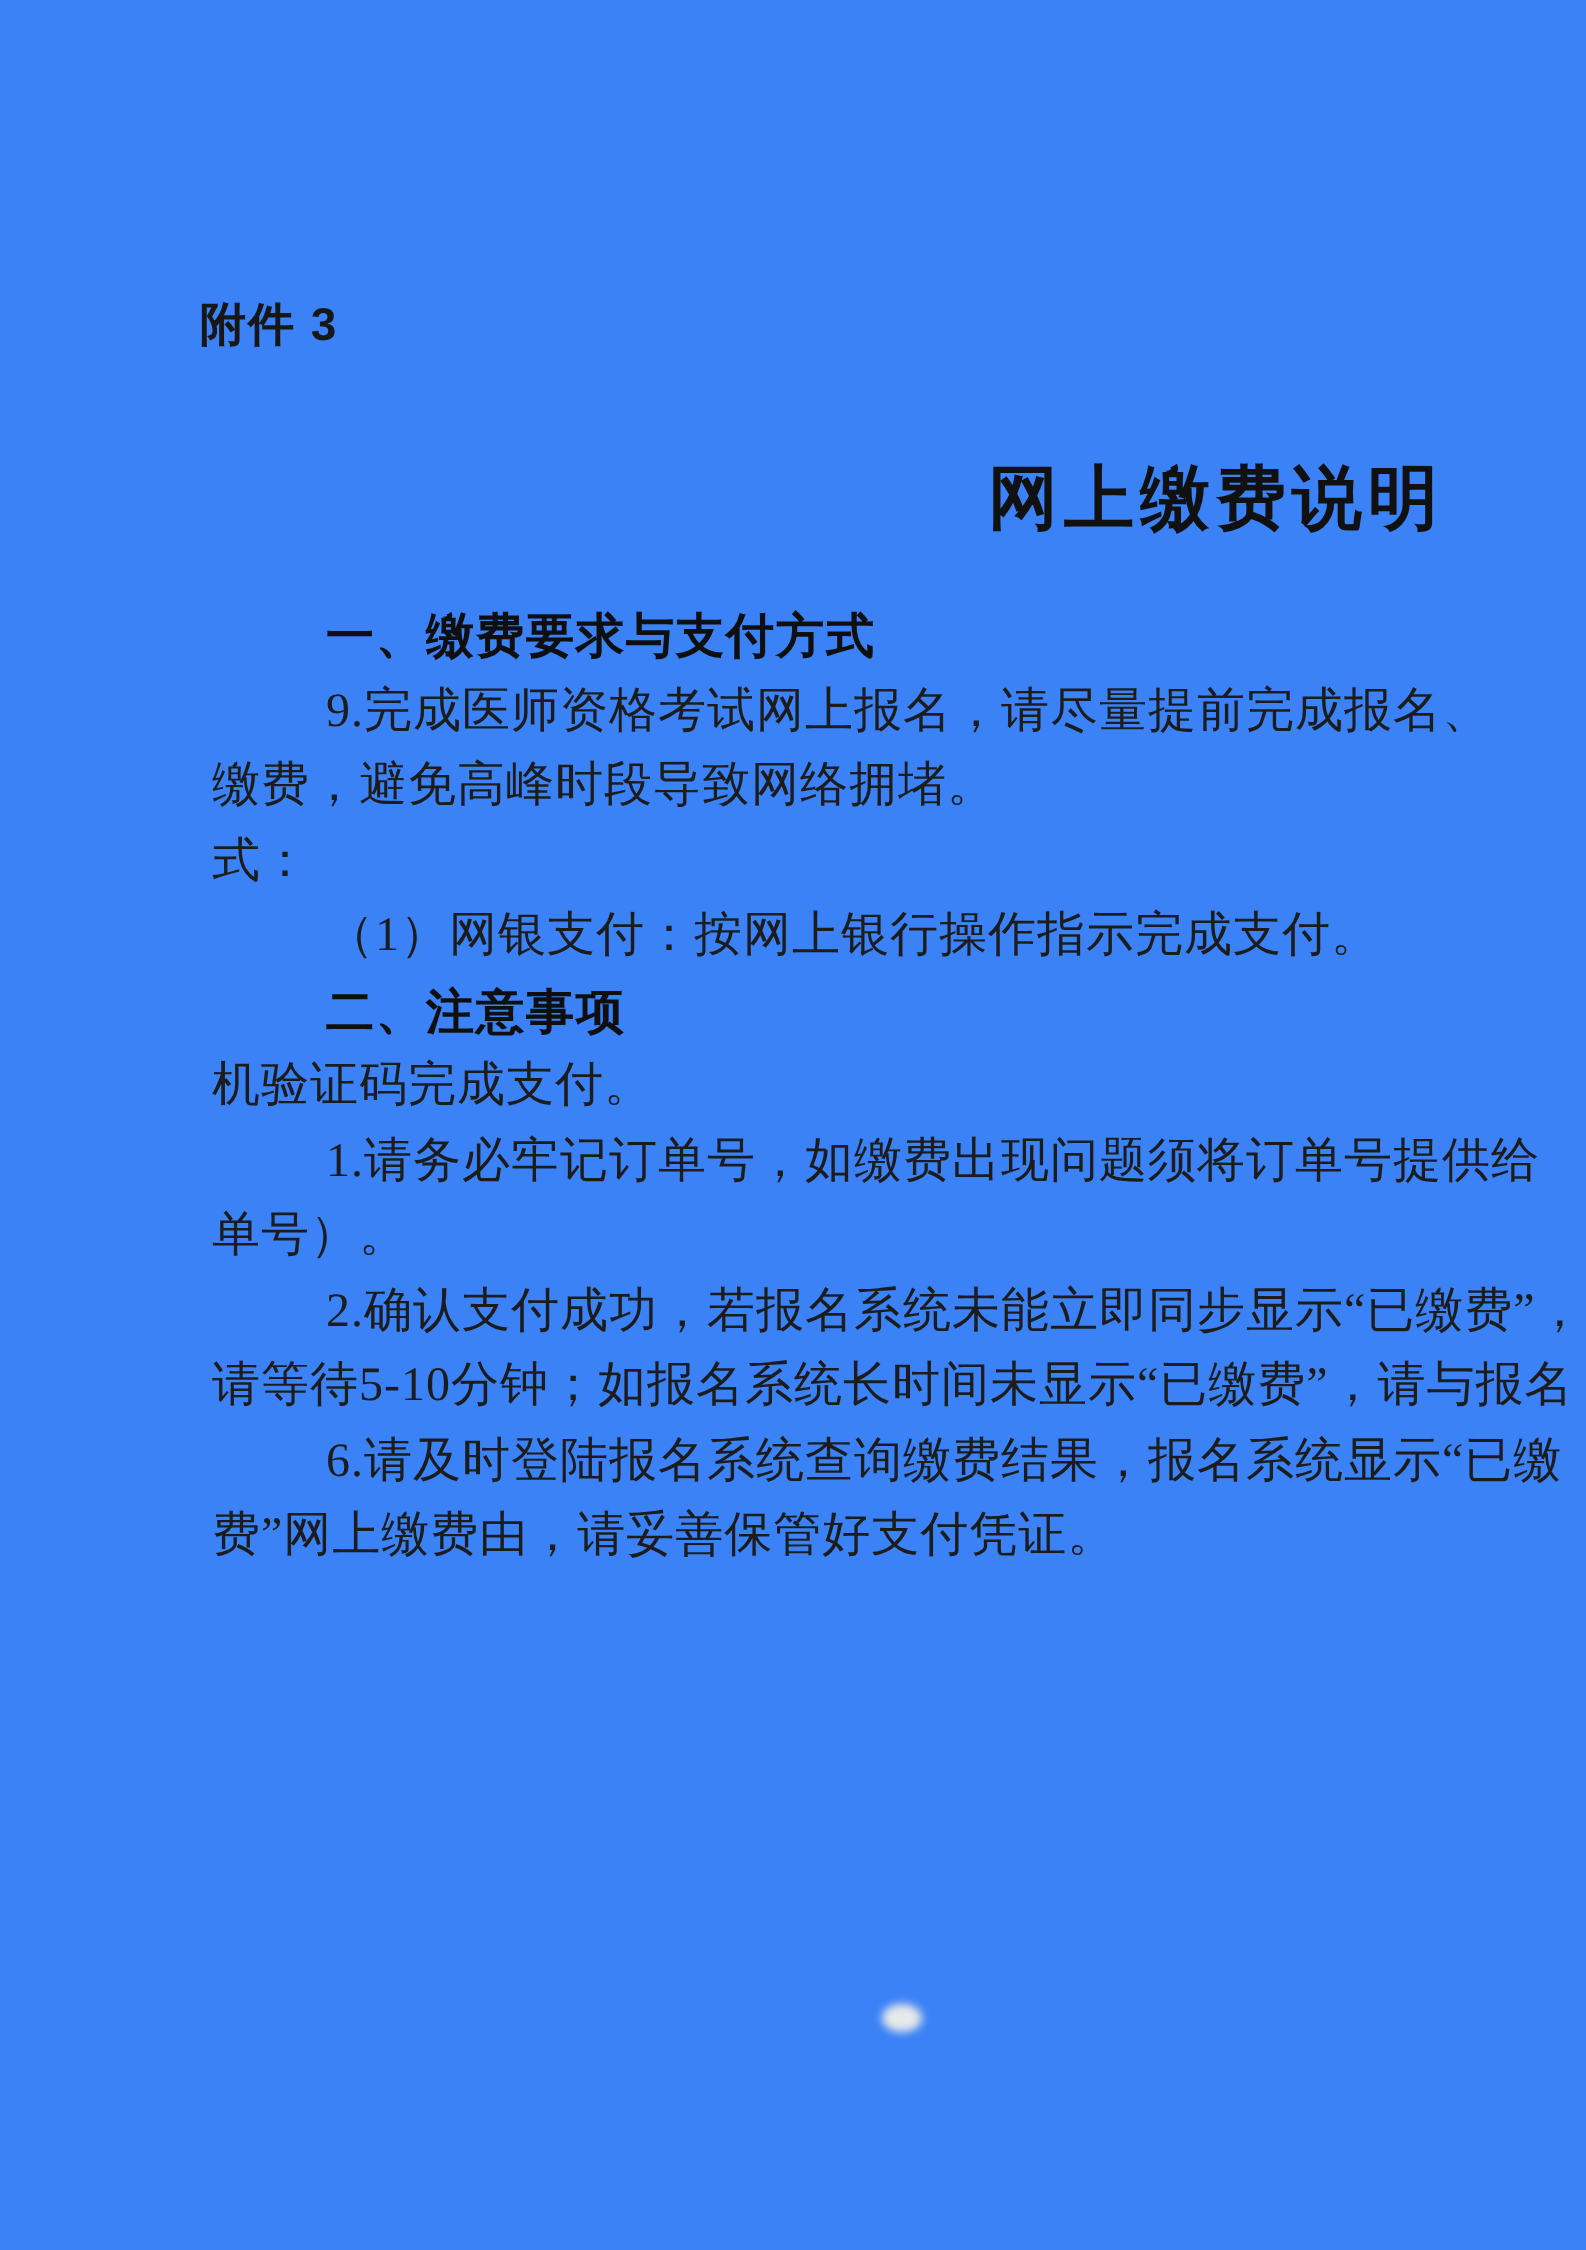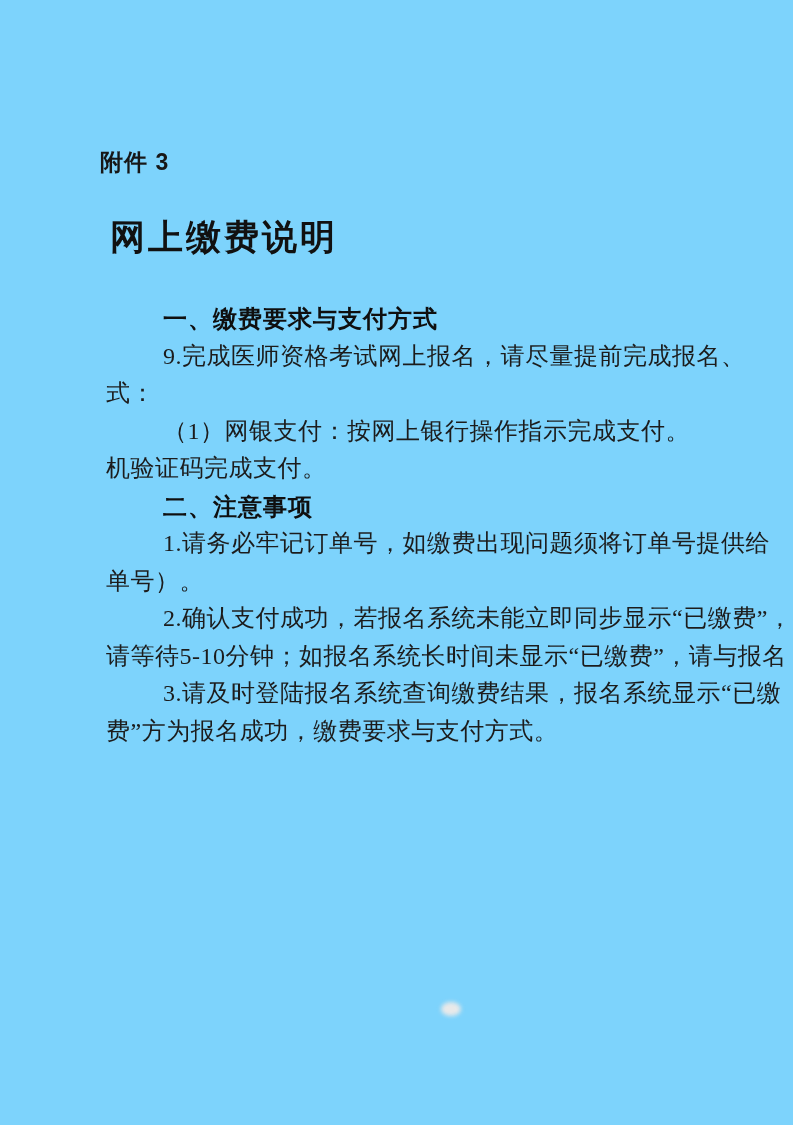"附件 3" .page { background: #7dd3fc -> #3b82f6 }
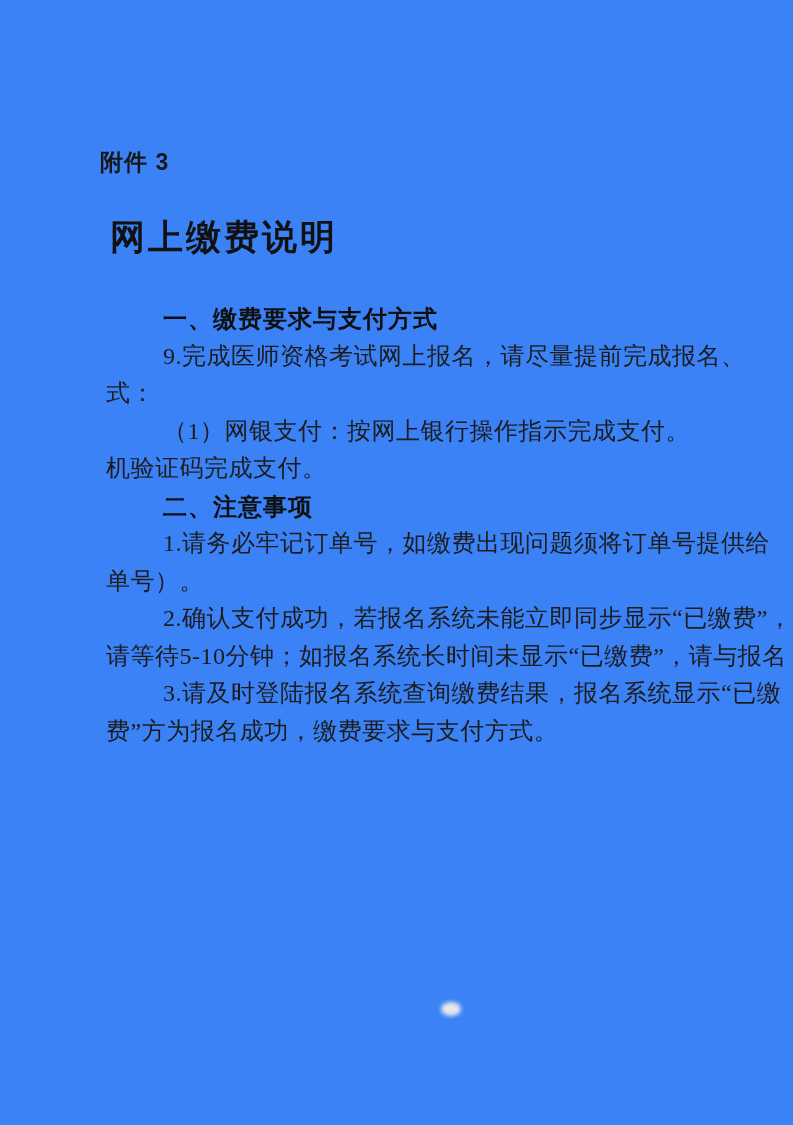"网上缴费说明" .doc-title { margin: 4px -> 16px; text-align: left -> right }
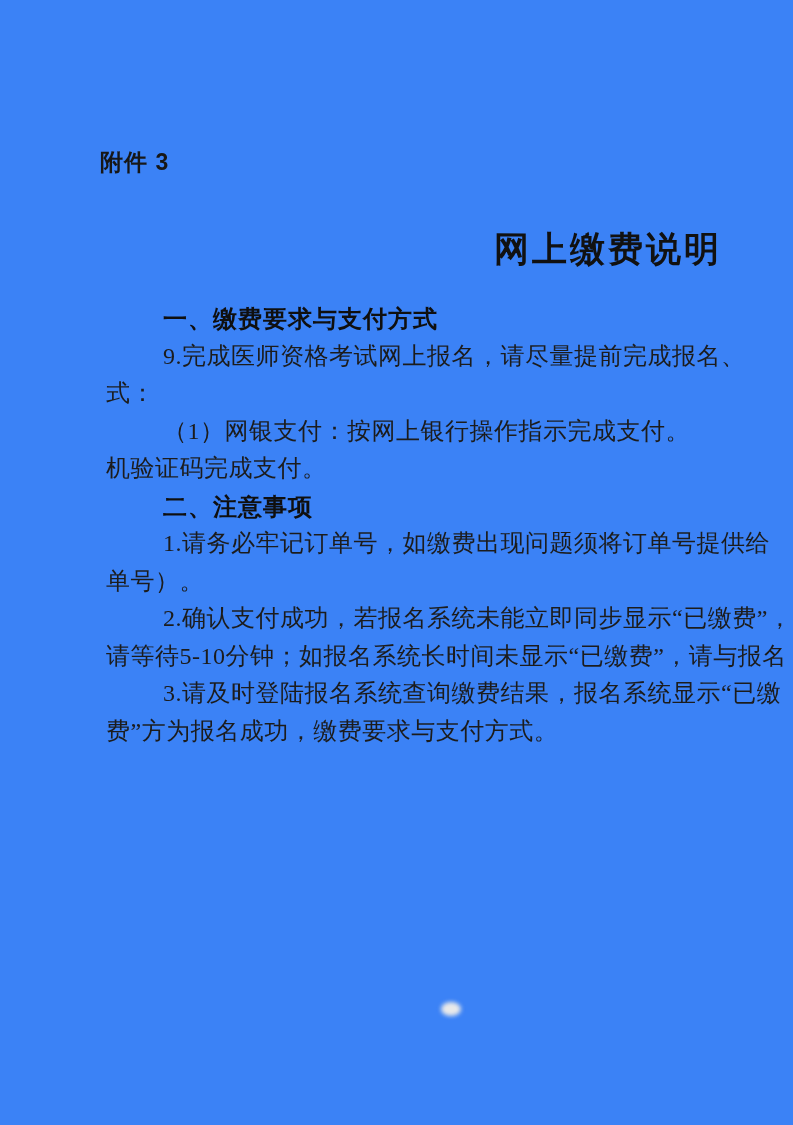"缴费，避免高峰时段导致网络拥堵。" div.row { html: none -> <div>缴费，避免高峰时段导致网络拥堵。</div> }
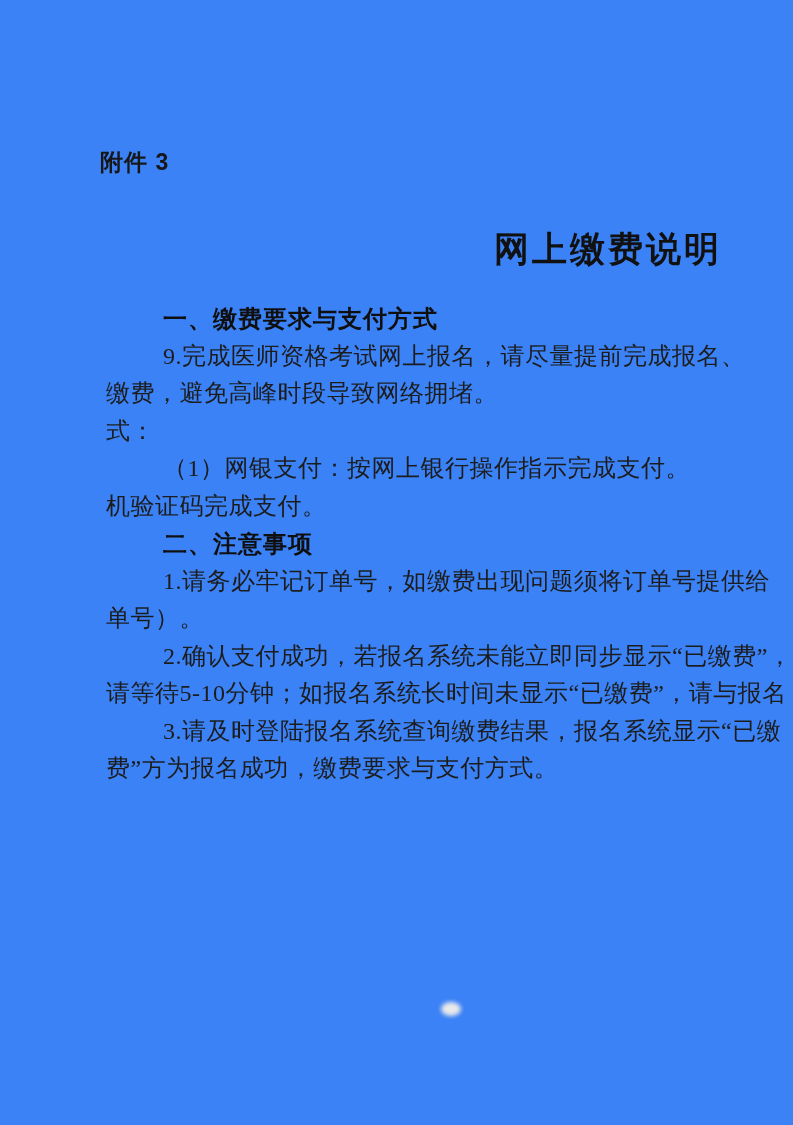"机验证码完成支付。" div.row { order: before "二、注意事项" -> after "二、注意事项" }
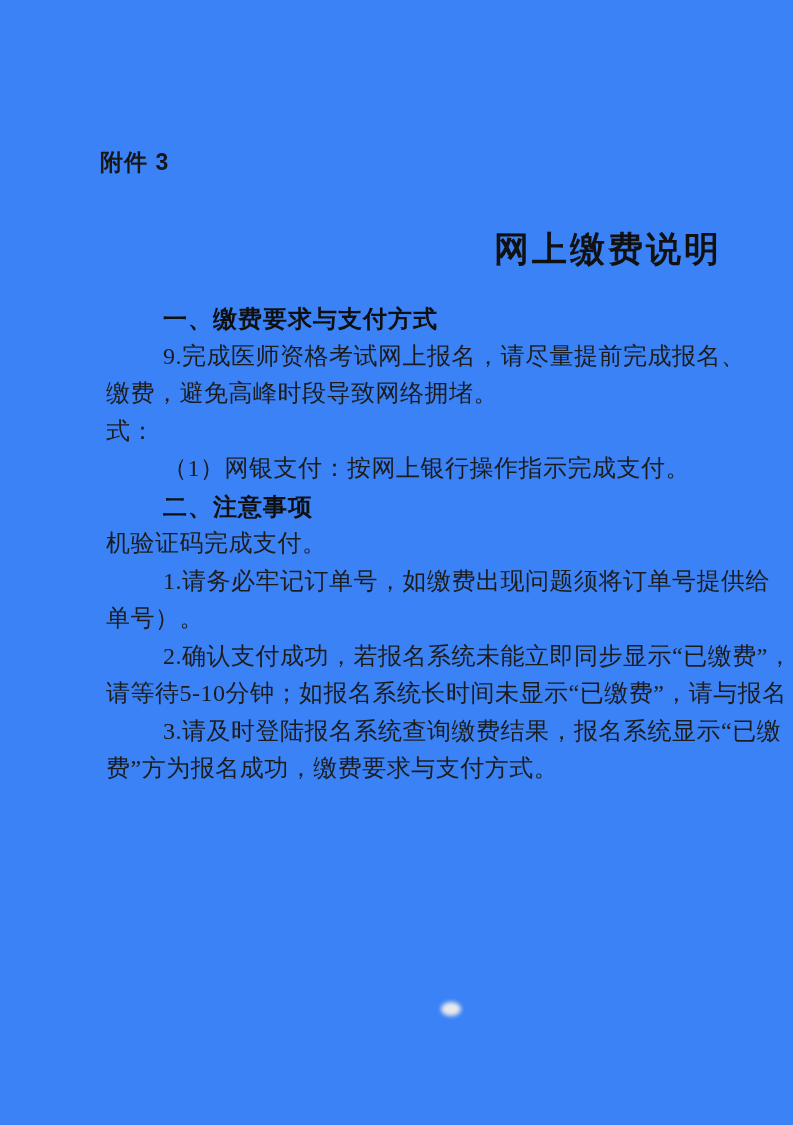"3.请及时登陆报名系统查询缴费结果，报名系统显示“已缴" div.row { text: 3 -> 6 }
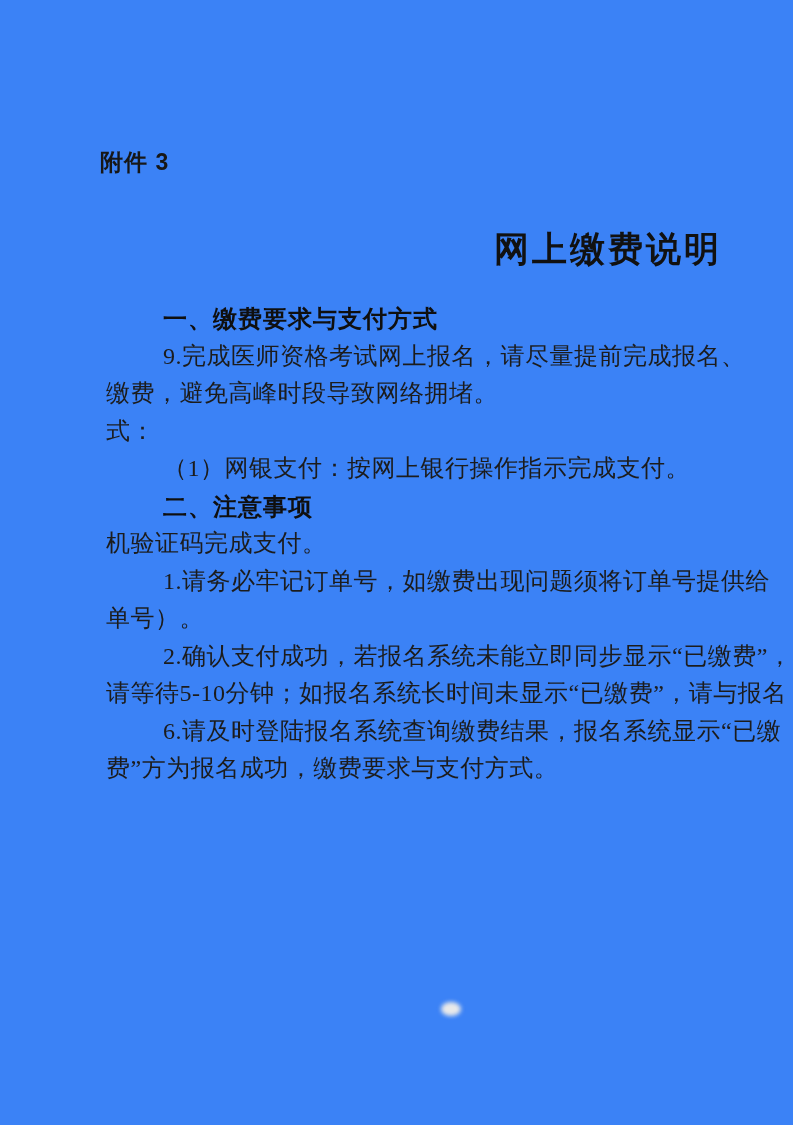"费”方为报名成功，缴费要求与支付方式。" div.row { text: 方为报名成功，缴费要求与支付方式 -> 网上缴费由，请妥善保管好支付凭证 }
